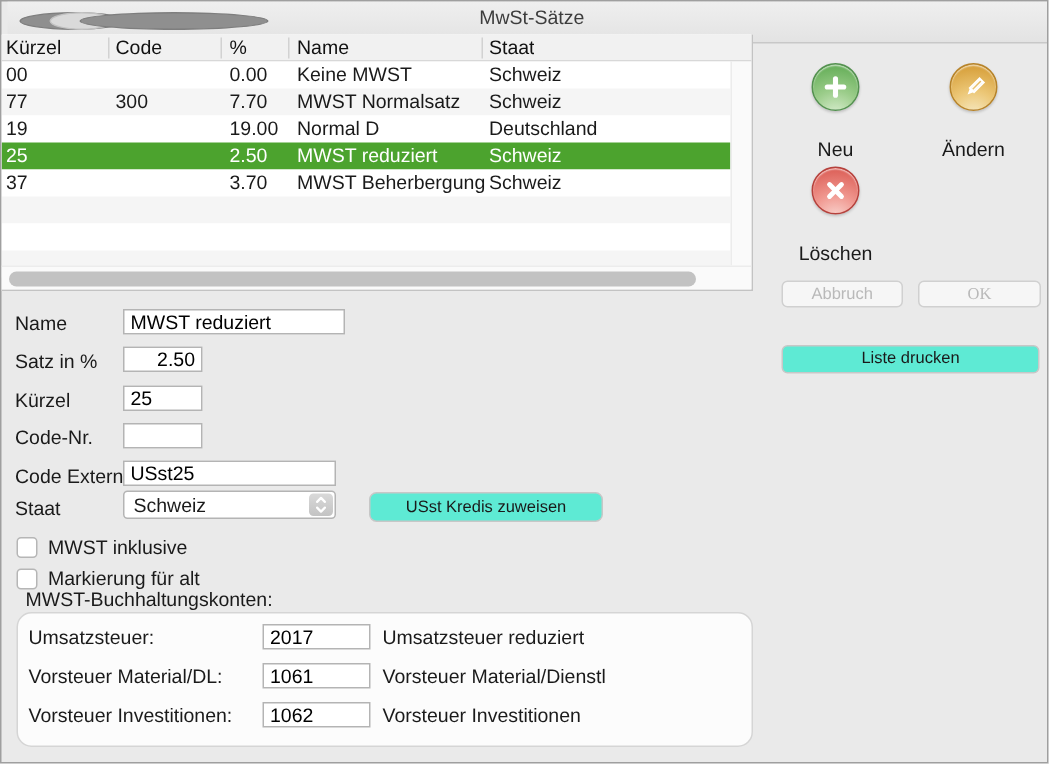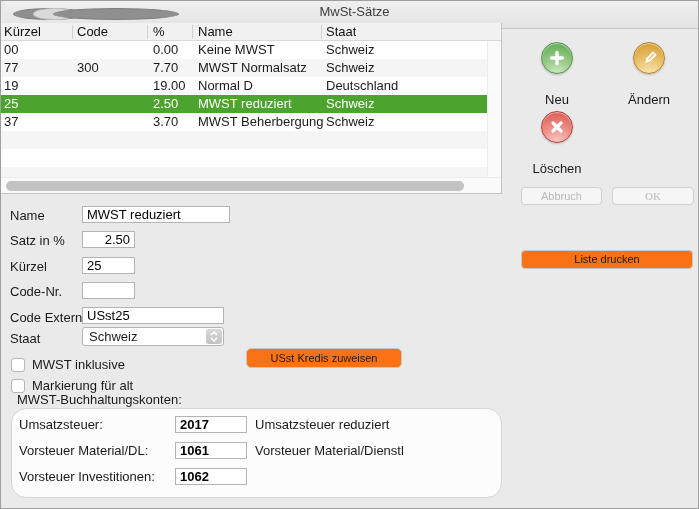"Liste drucken" .btn.white { background: #f97316 -> #5eead4; margin-top: 20px -> none }
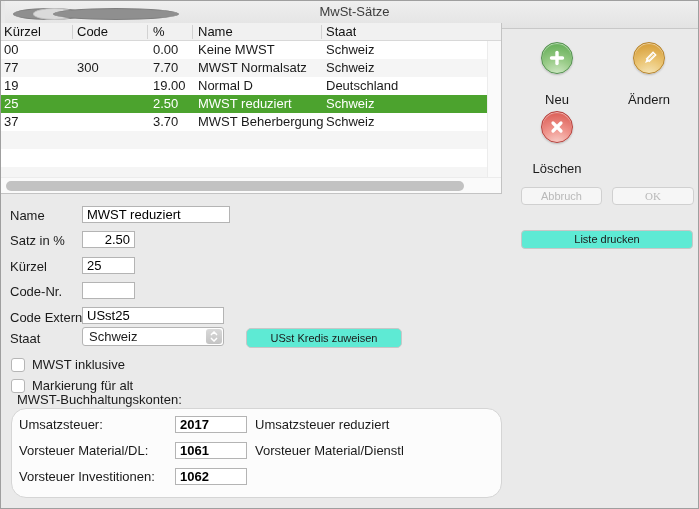"Umsatzsteuer:" .gbox { border-radius: 15px -> 10px }
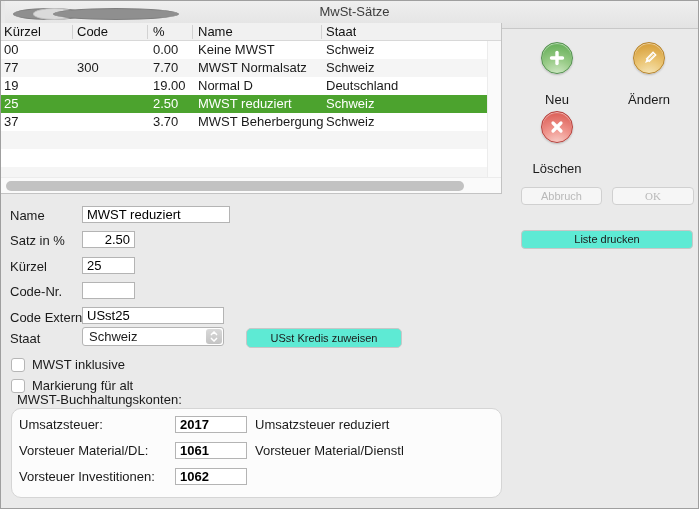"2017" .gi { font-weight: bold -> none }
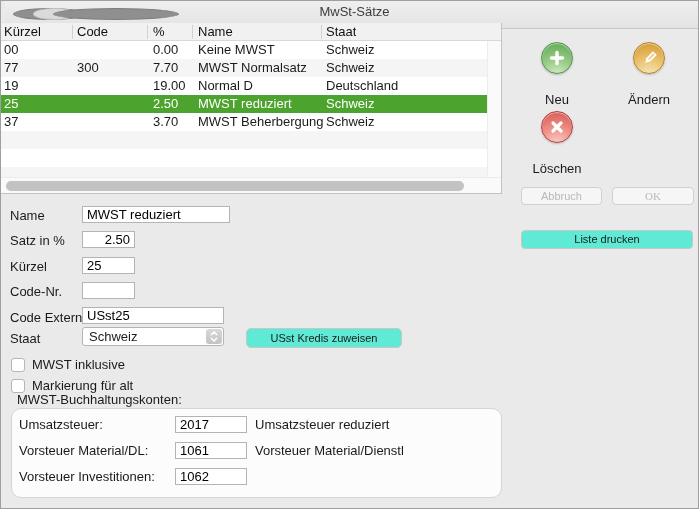"Vorsteuer Investitionen" div.gd { html: none -> <div>Vorsteuer Investitionen</div> }
